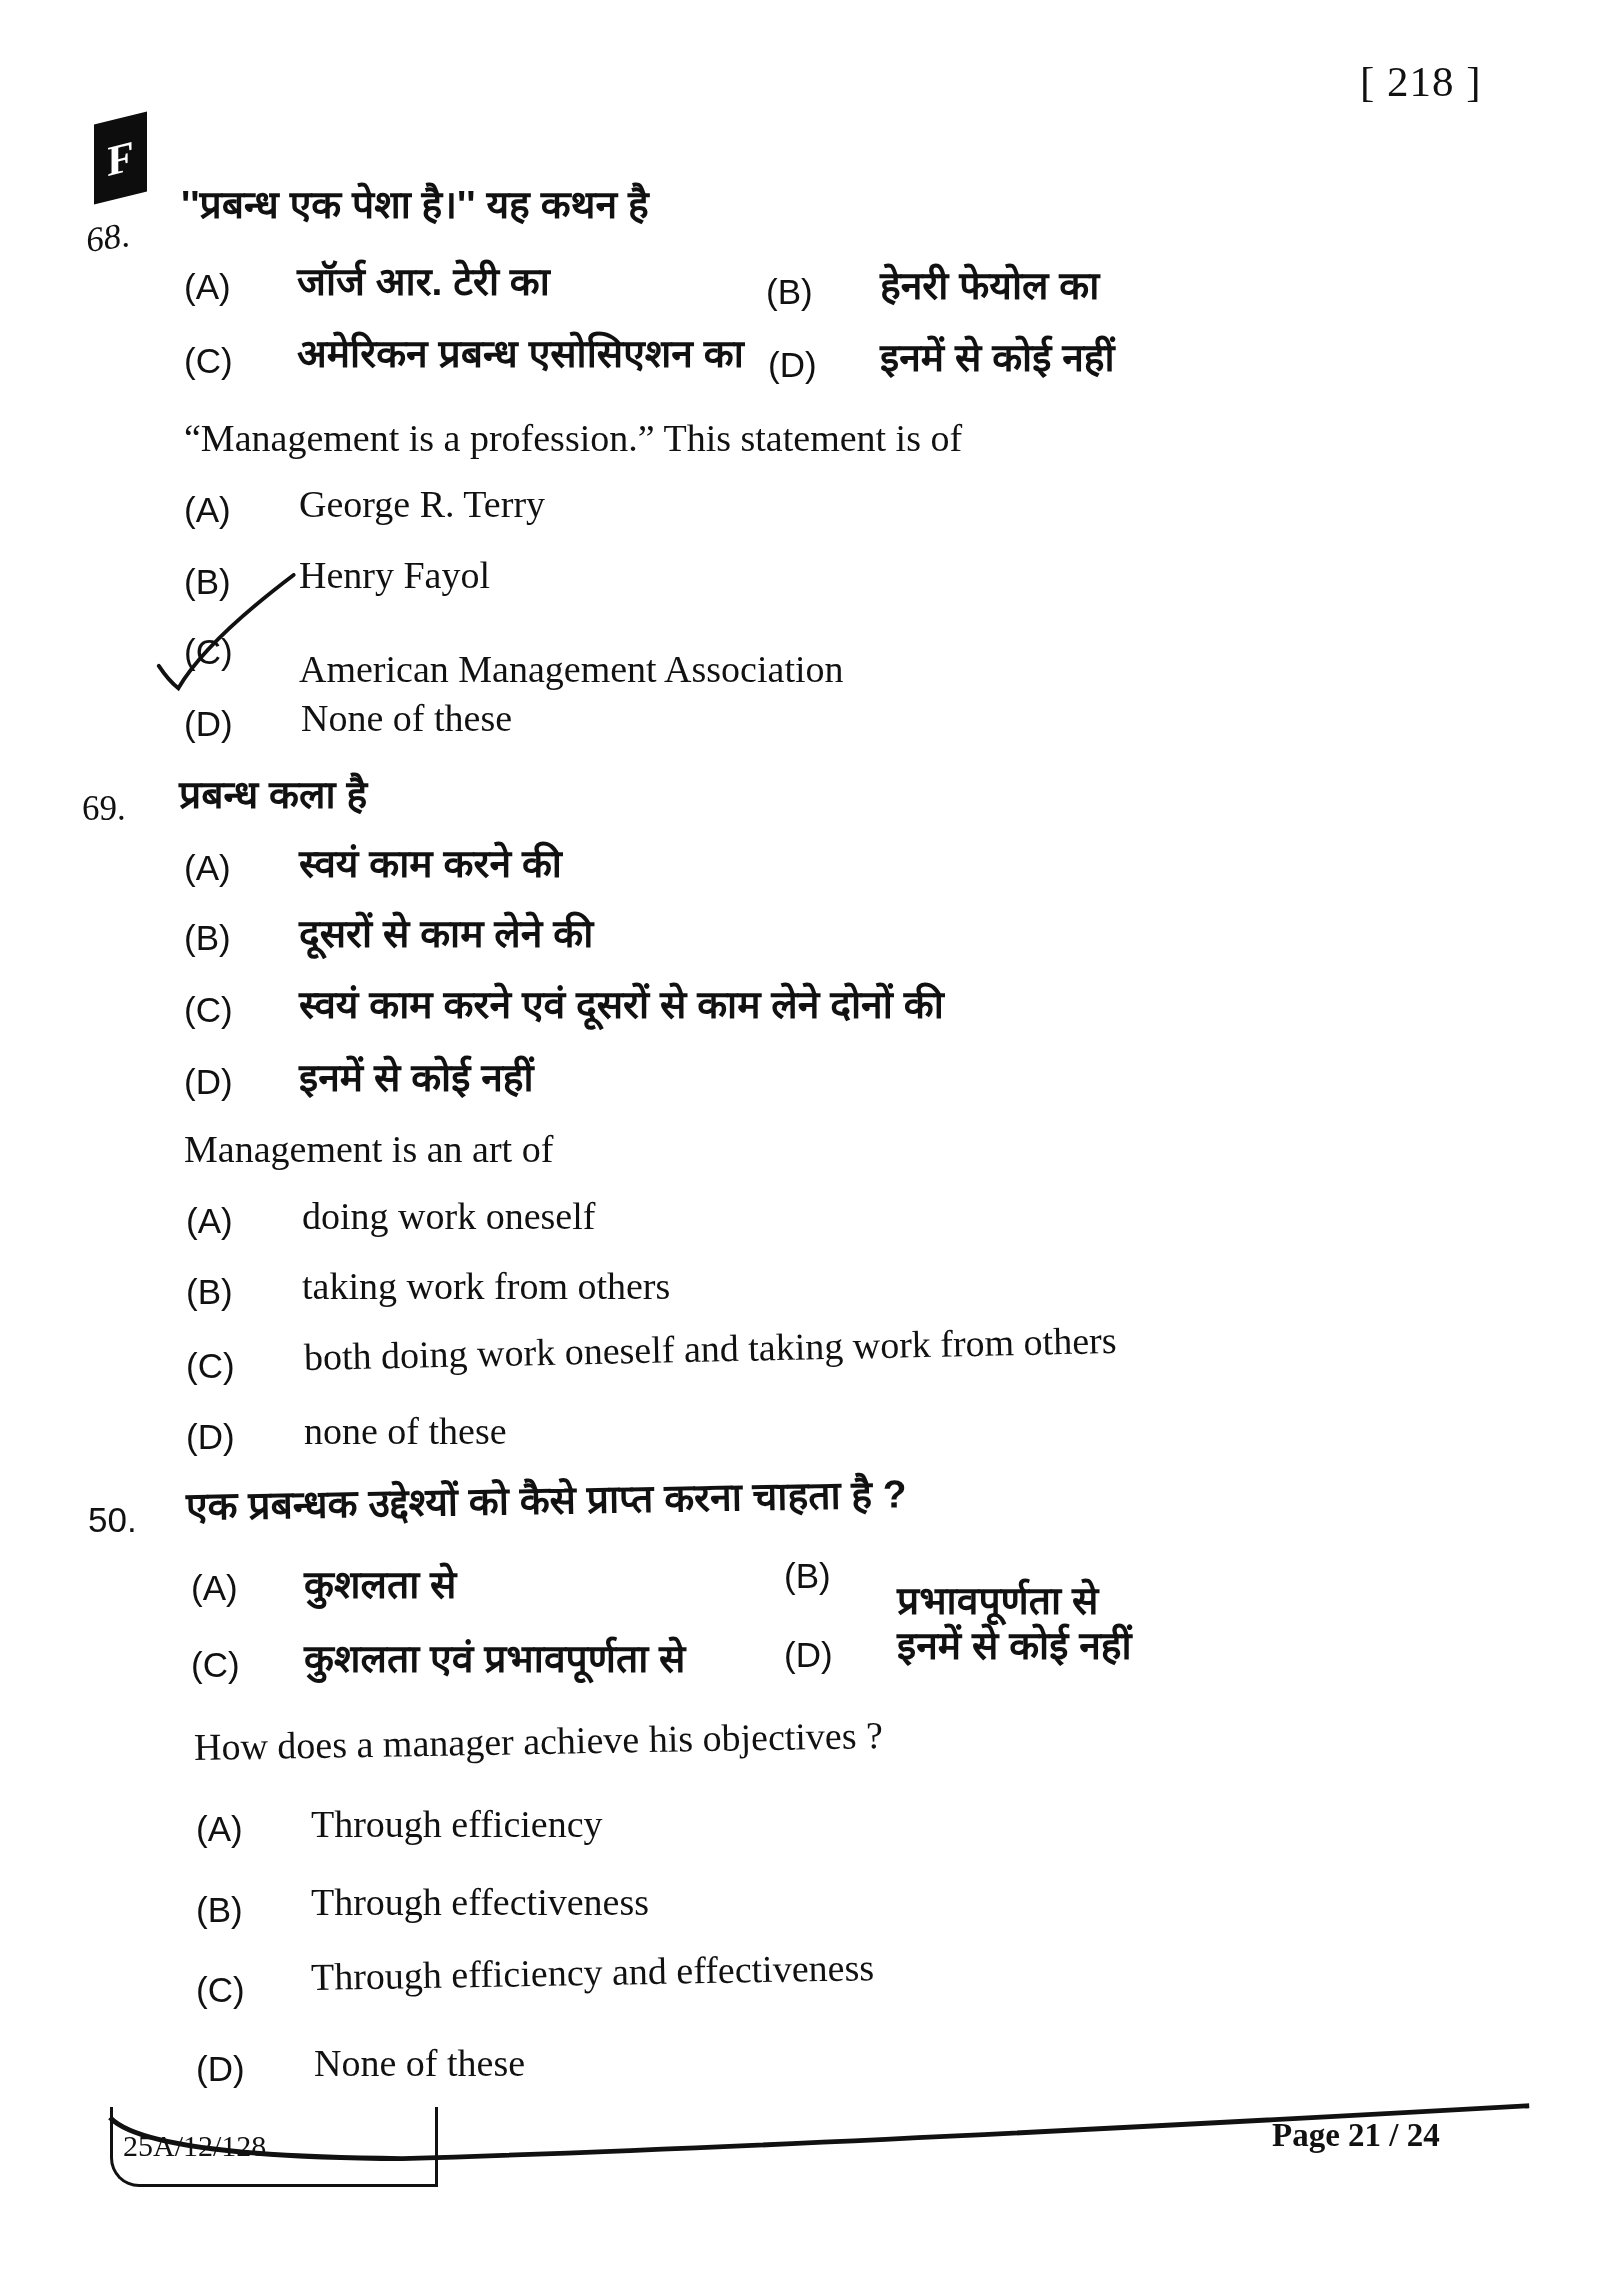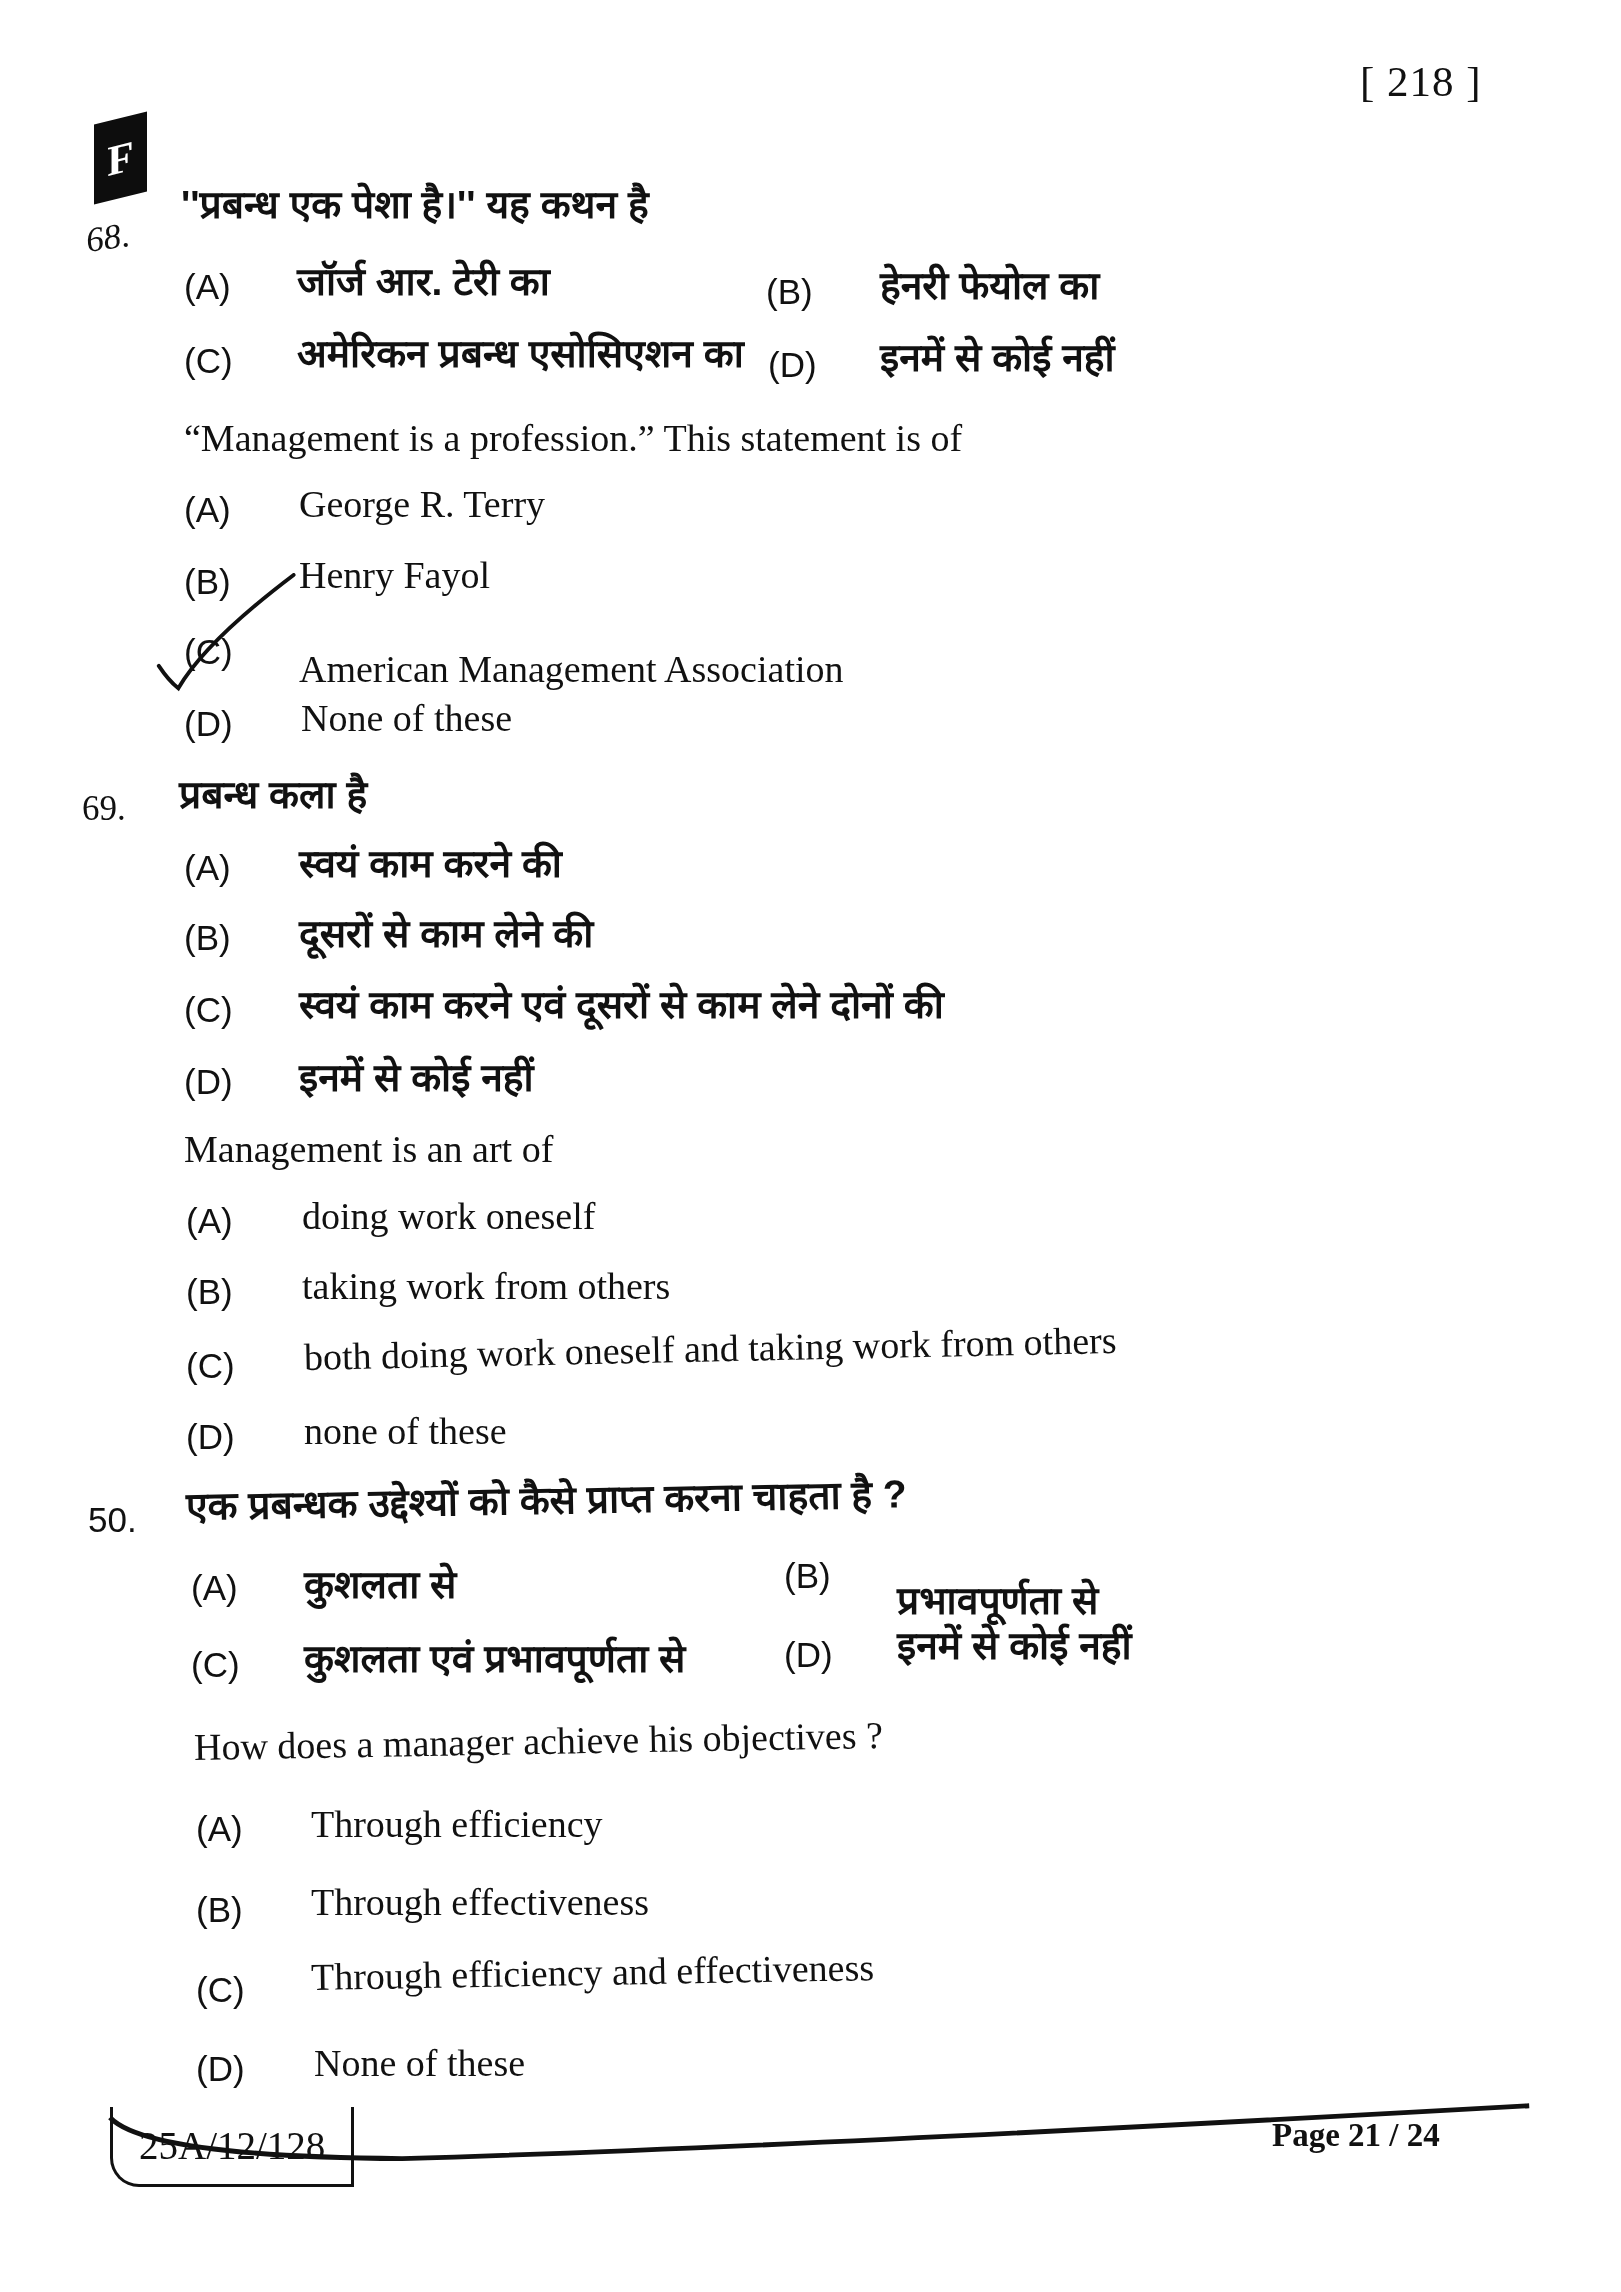"25A/12/128" .footer-box { font-size: 39px -> 30px; padding-left: 26px -> 10px; width: 244px -> 328px }
